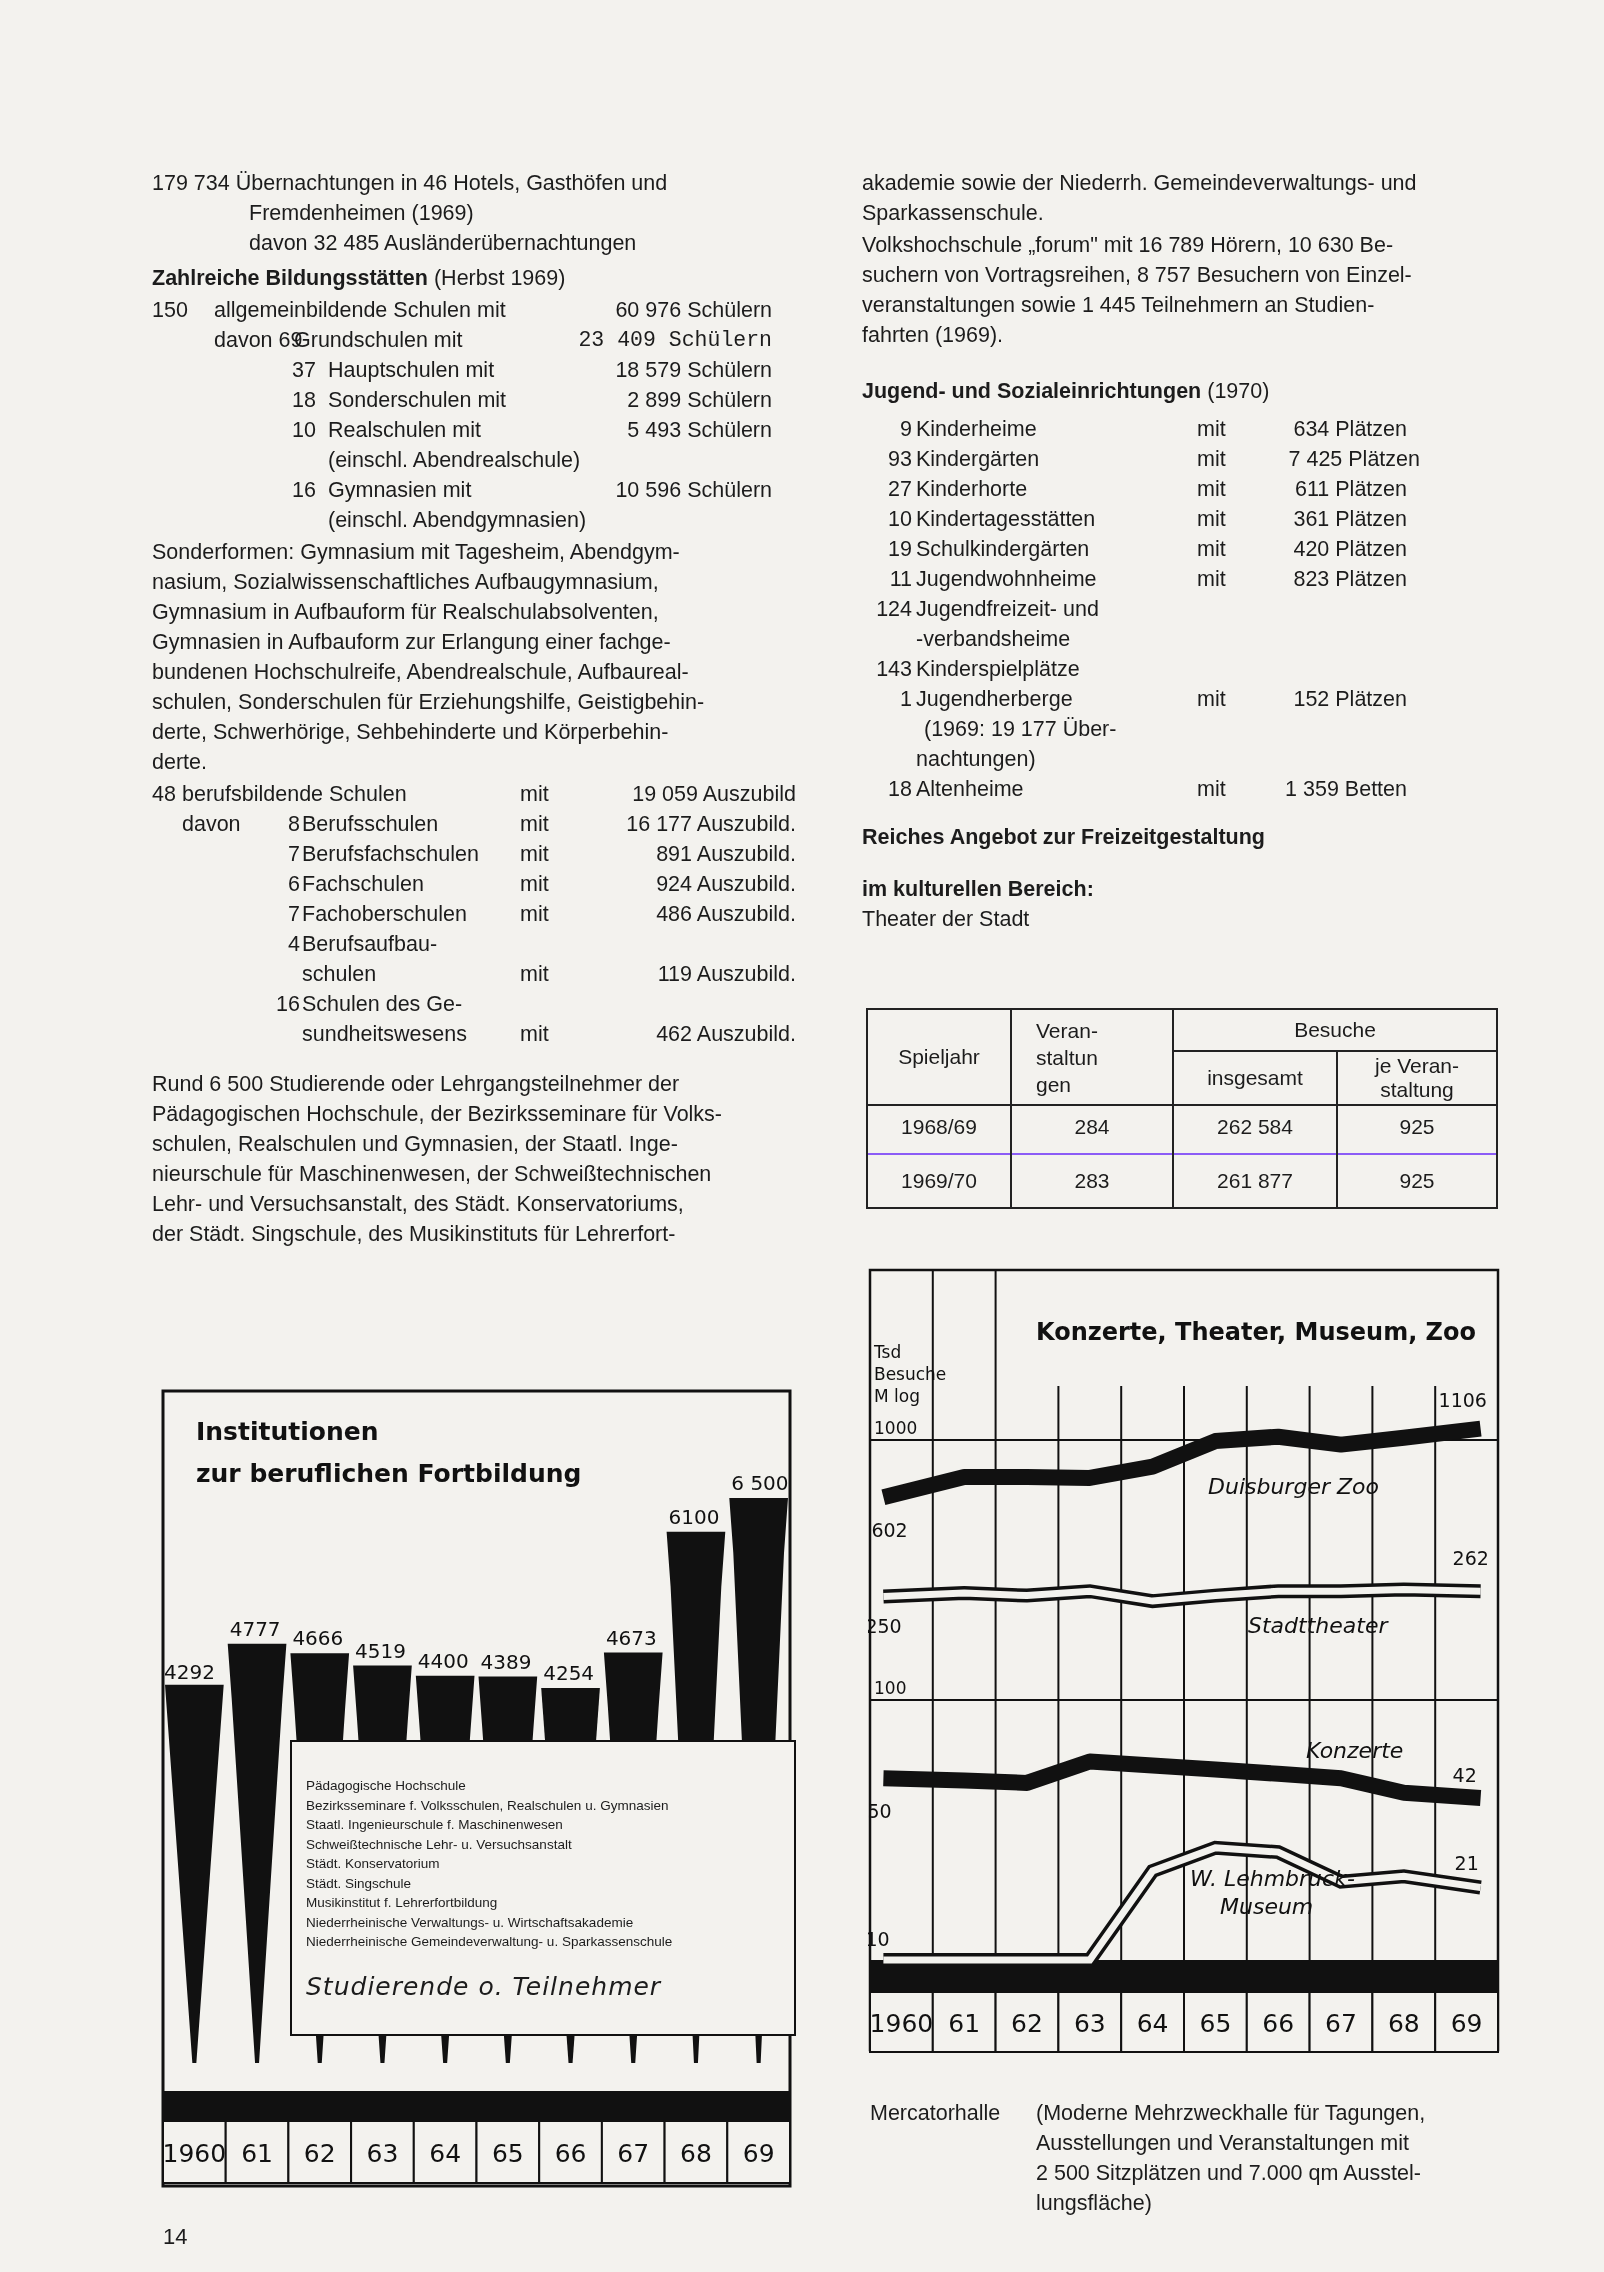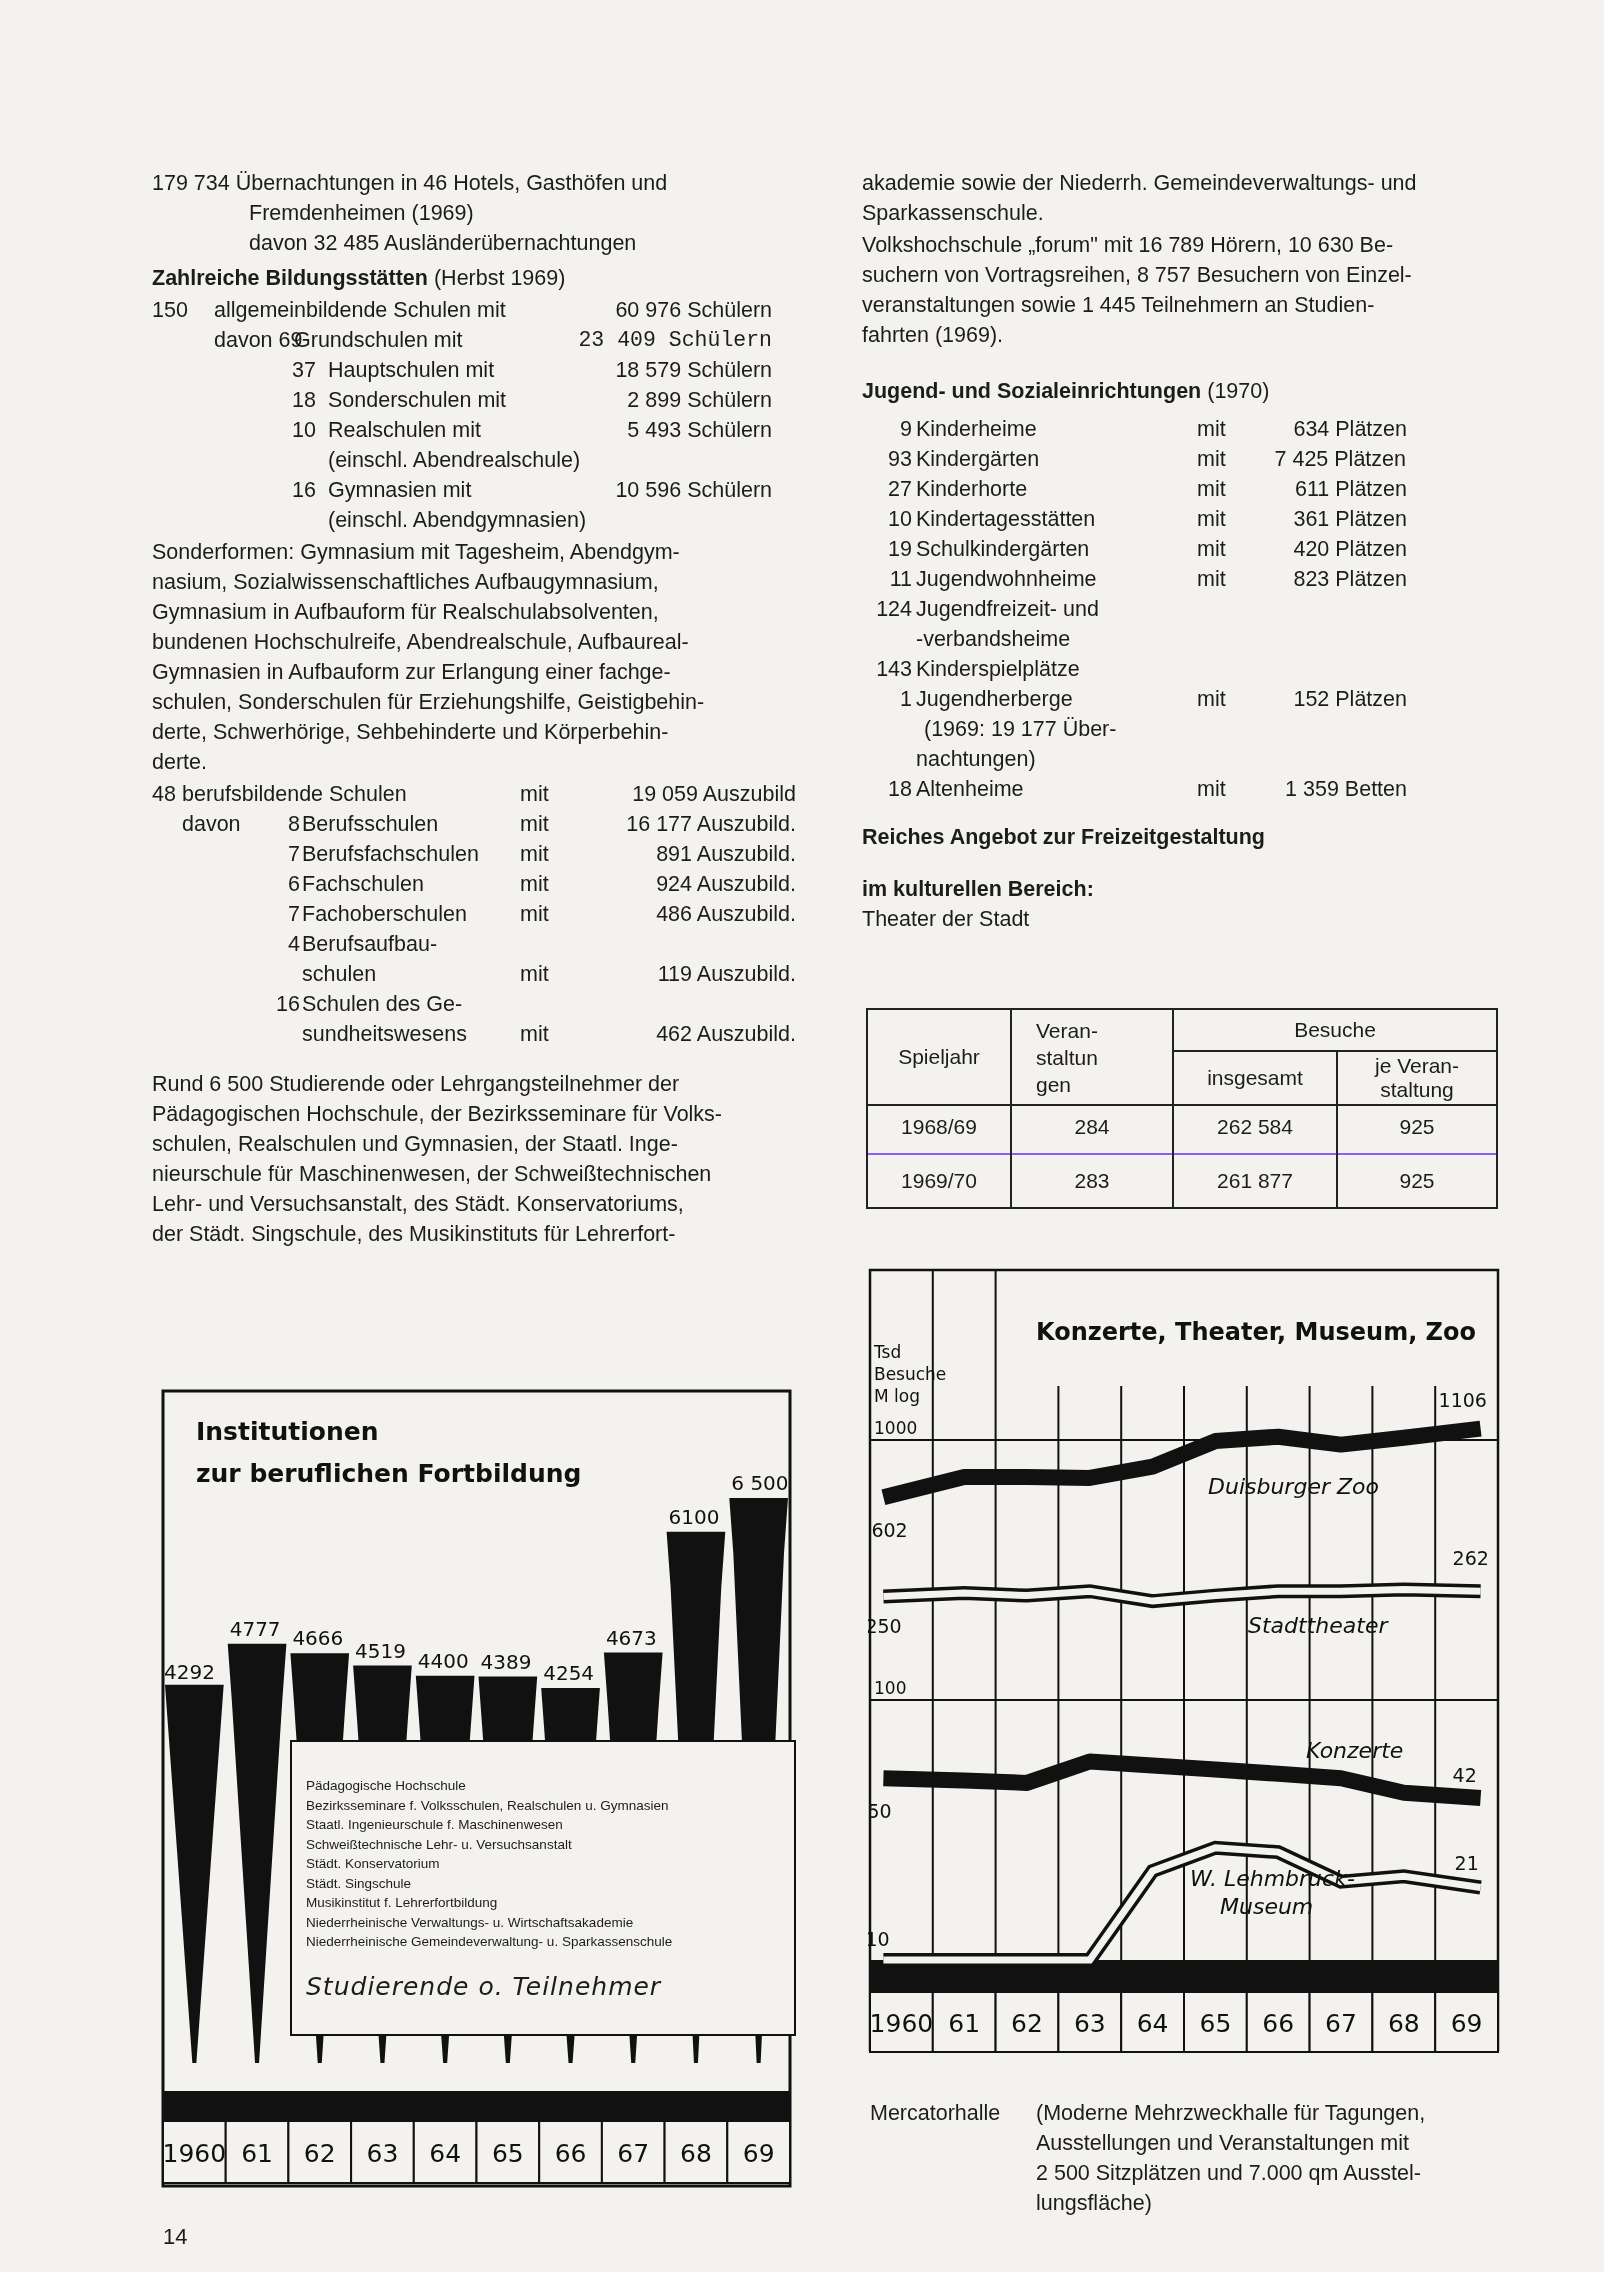"7 425 Plätzen" span { right: 106px -> 92px }
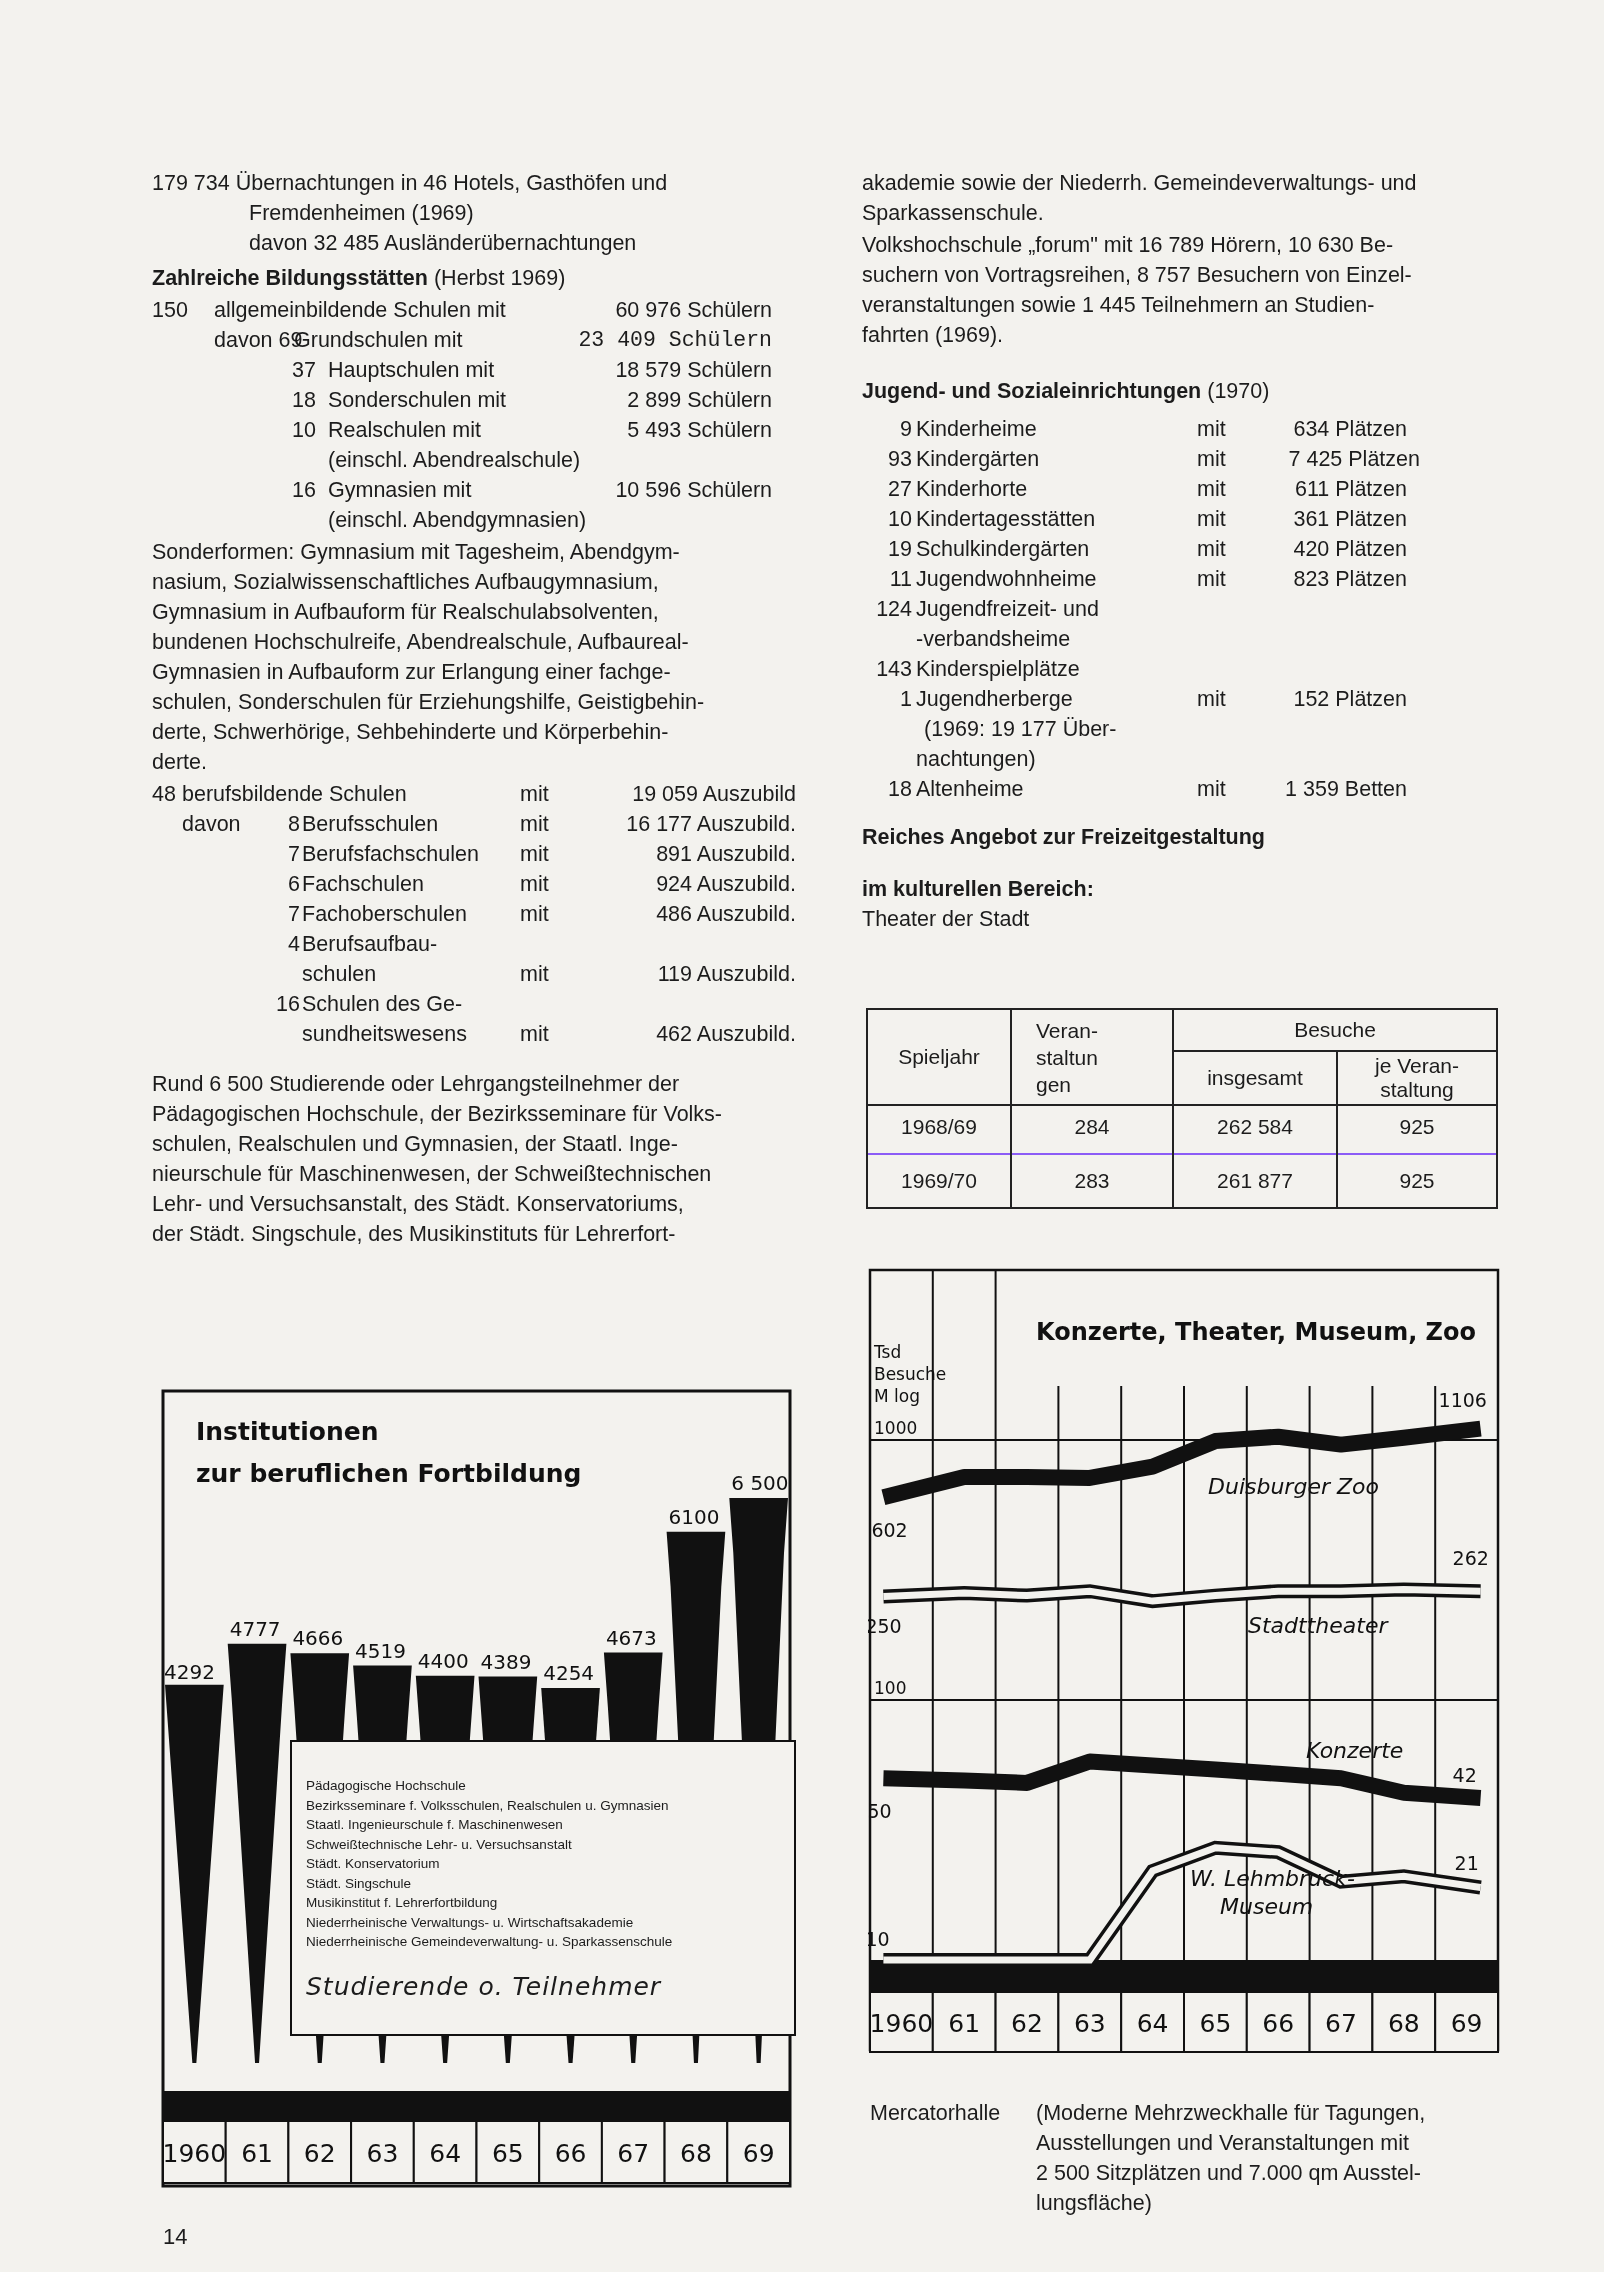"bundenen Hochschulreife," div { order: before "Gymnasien in Aufbauform zur Erlangung" -> after "Gymnasien in Aufbauform zur Erlangung" }
